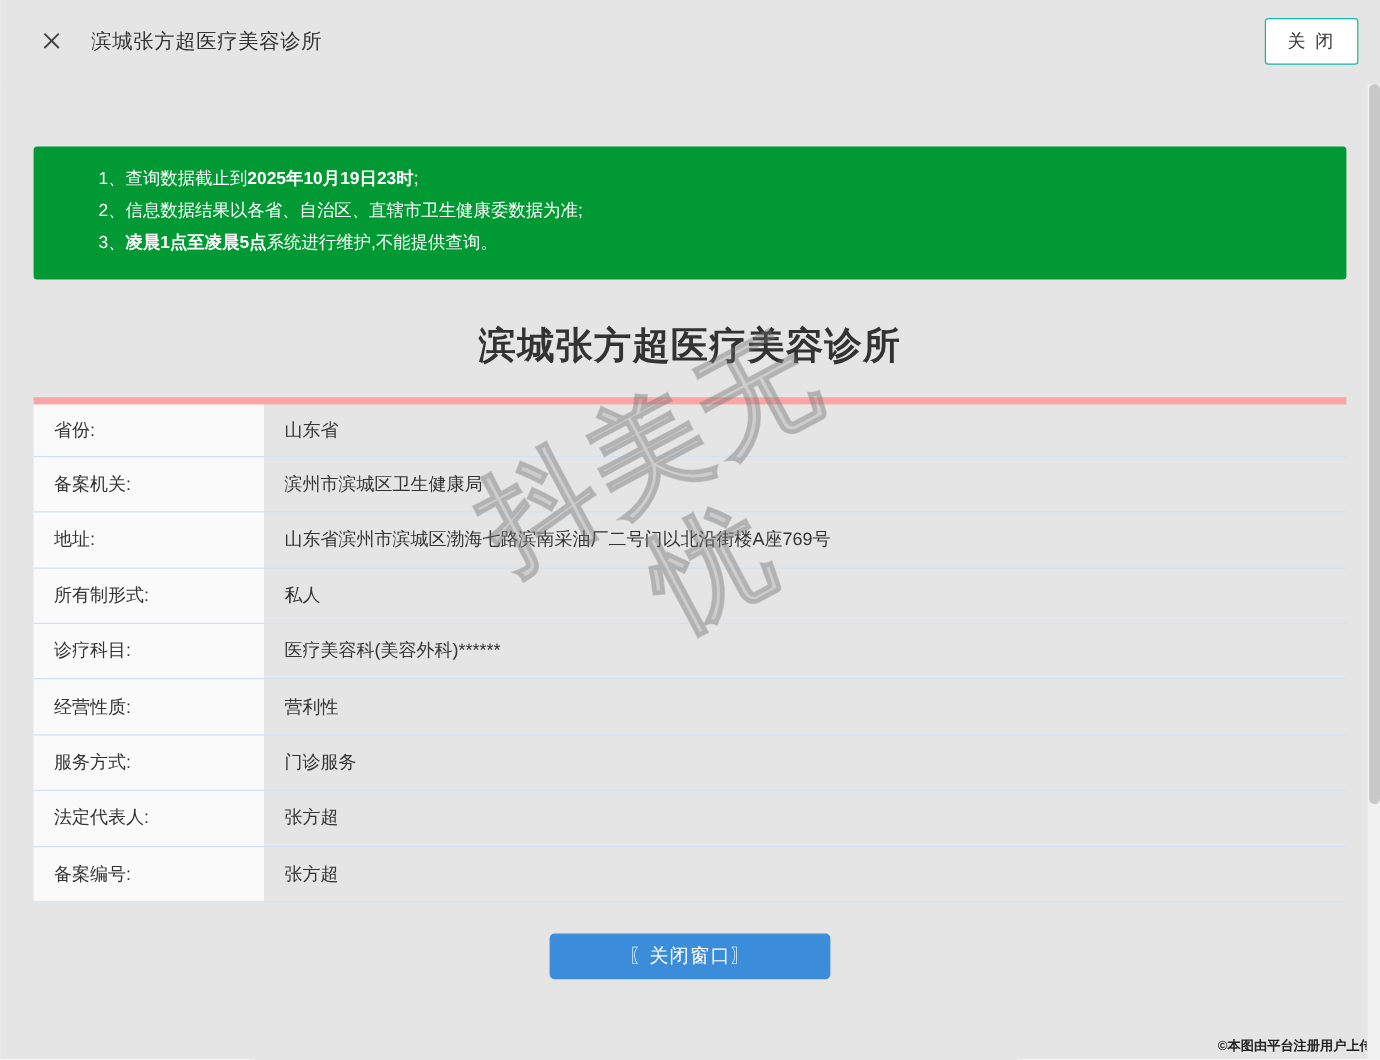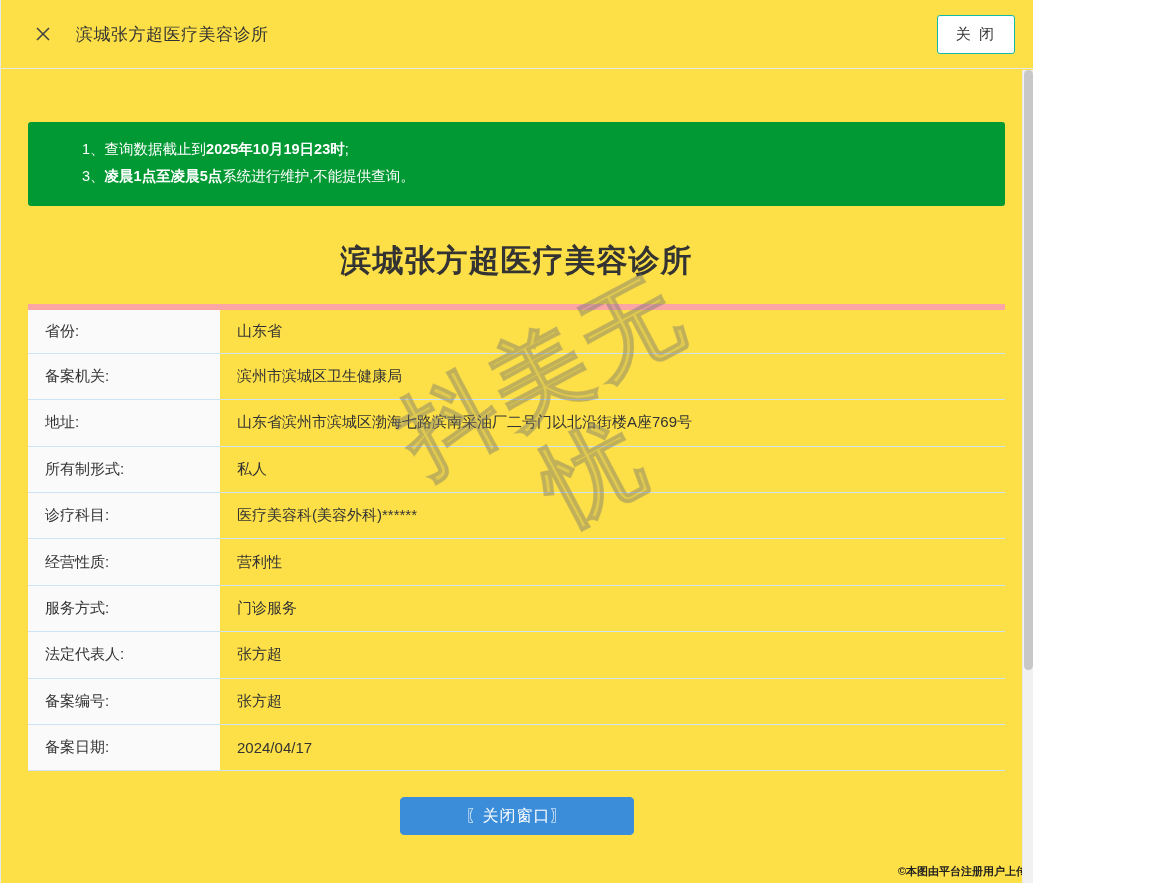"滨城张方超医疗美容诊所" #app { background: #fde047 -> #e5e5e5; width: 1033px -> 1150px }
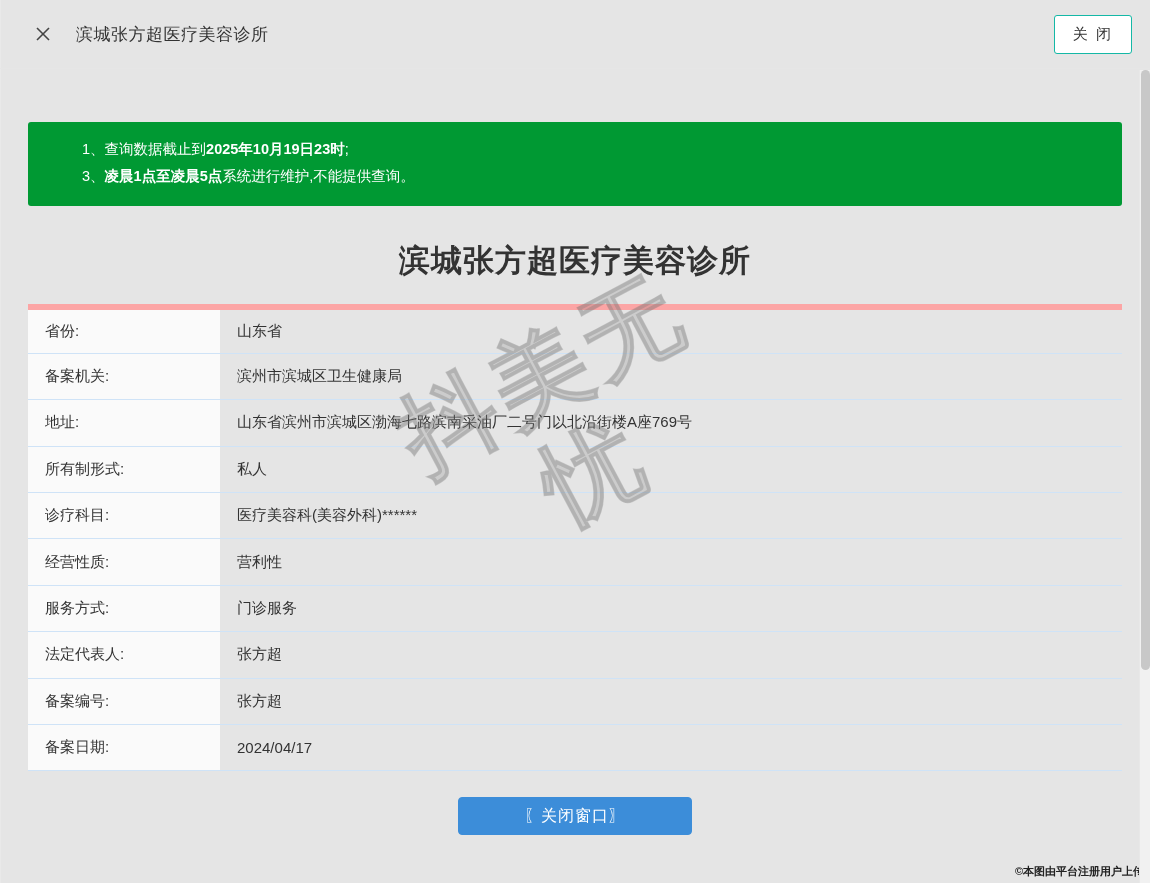"2、信息数据结果以各省、自治区、直辖市卫生健康委数据为准;" div.notice-line { html: none -> <div>2、信息数据结果以各省、自治区、直辖市卫生健康委数据为准;</div> }
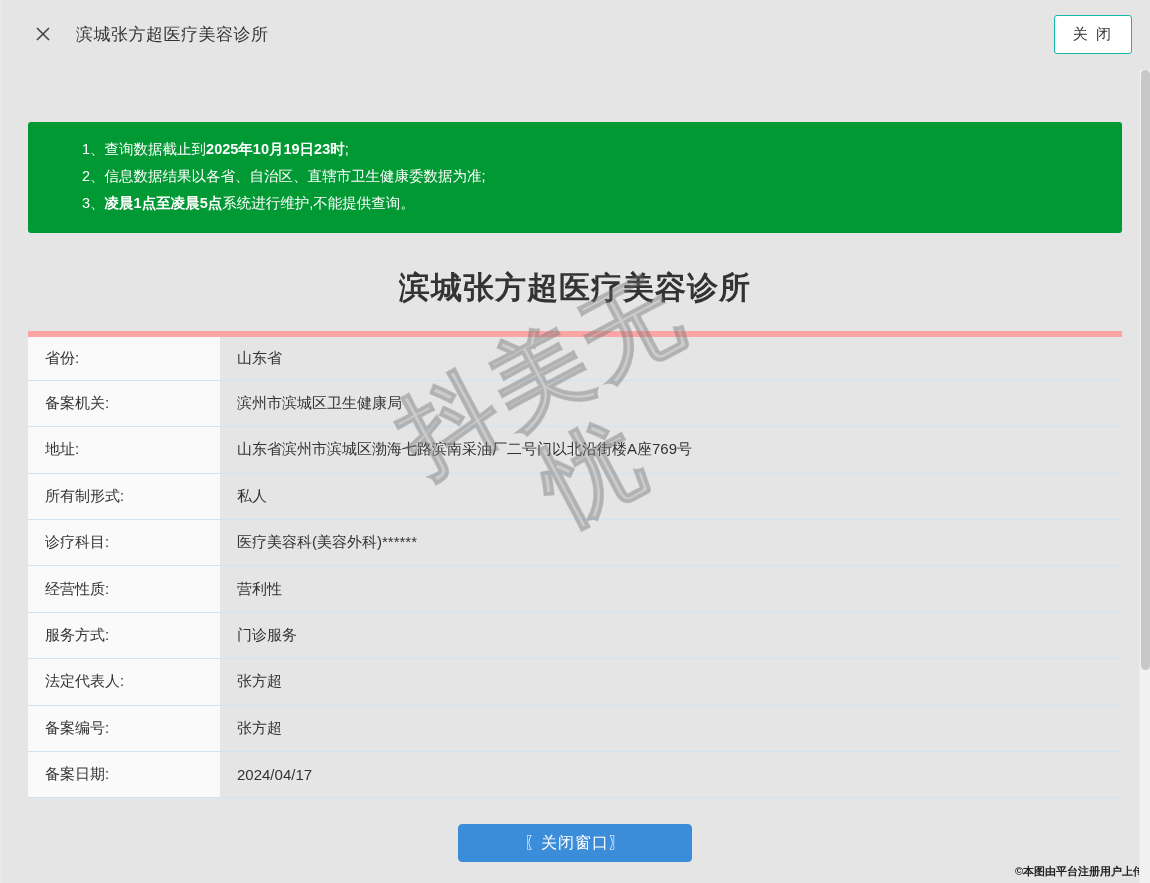"备案日期:" tr { html: <tr> <td>备案日期:</td> <td>2024/04/17</td> </tr> -> none }
